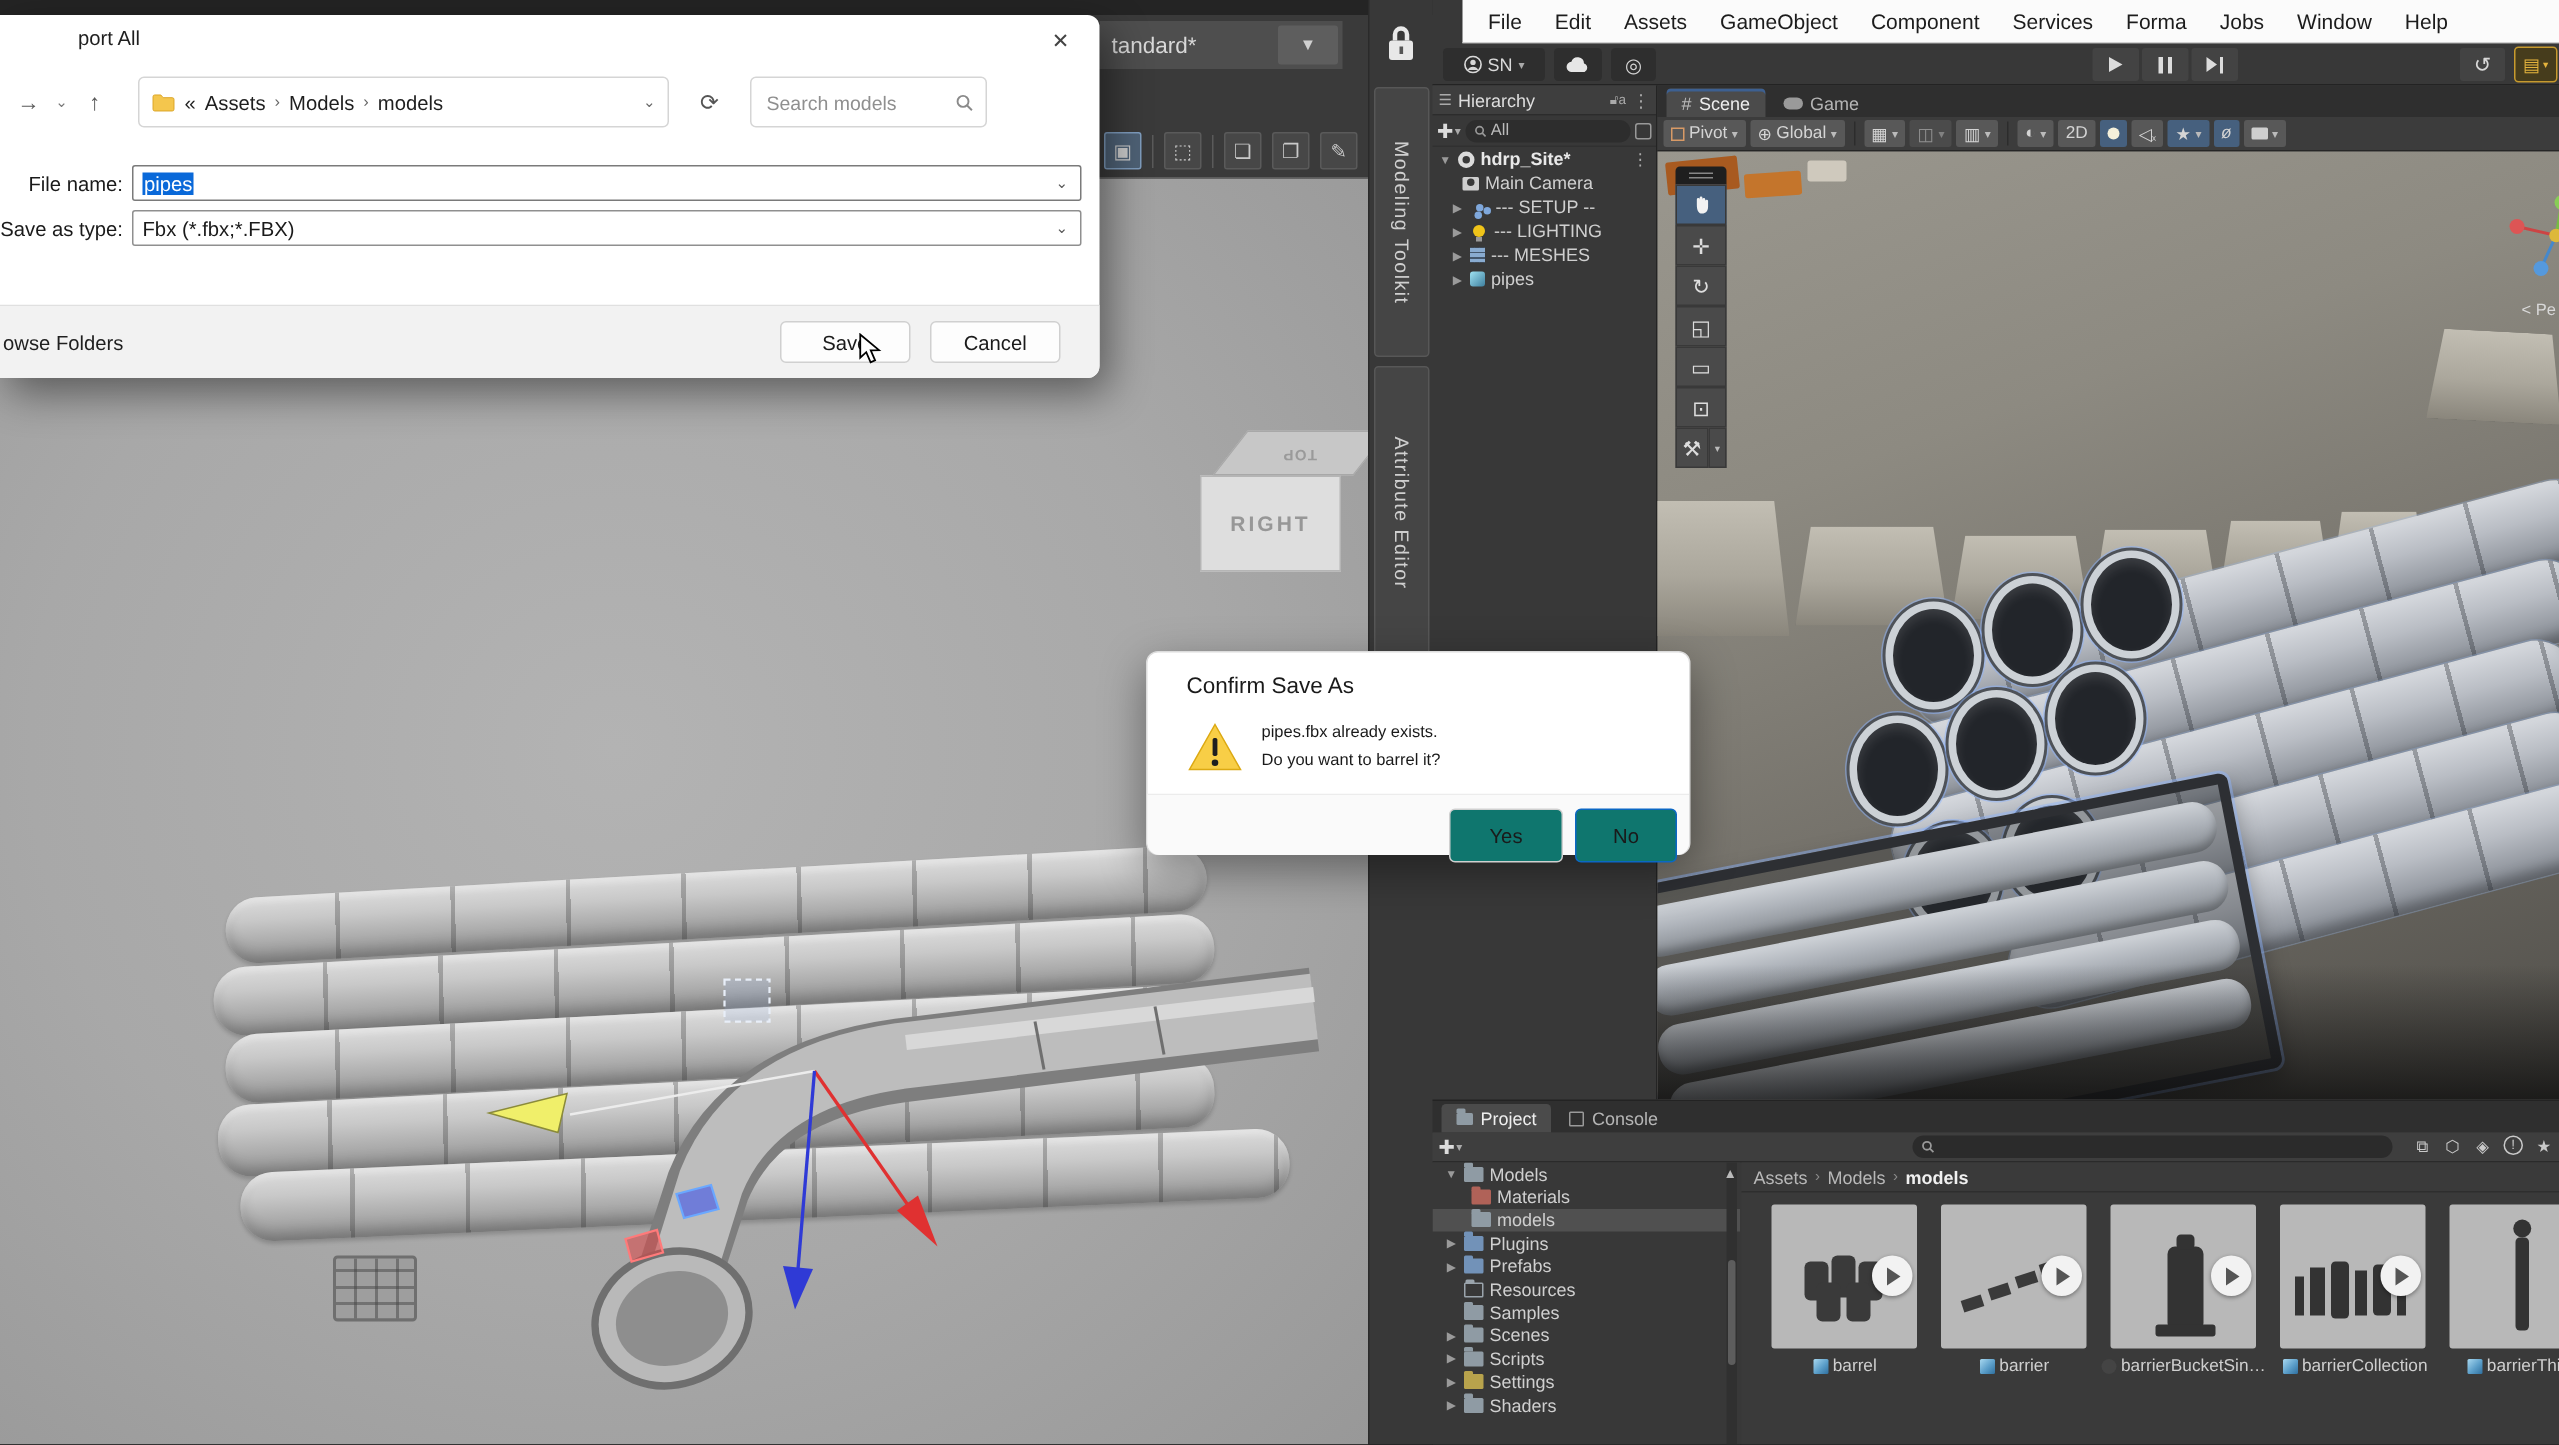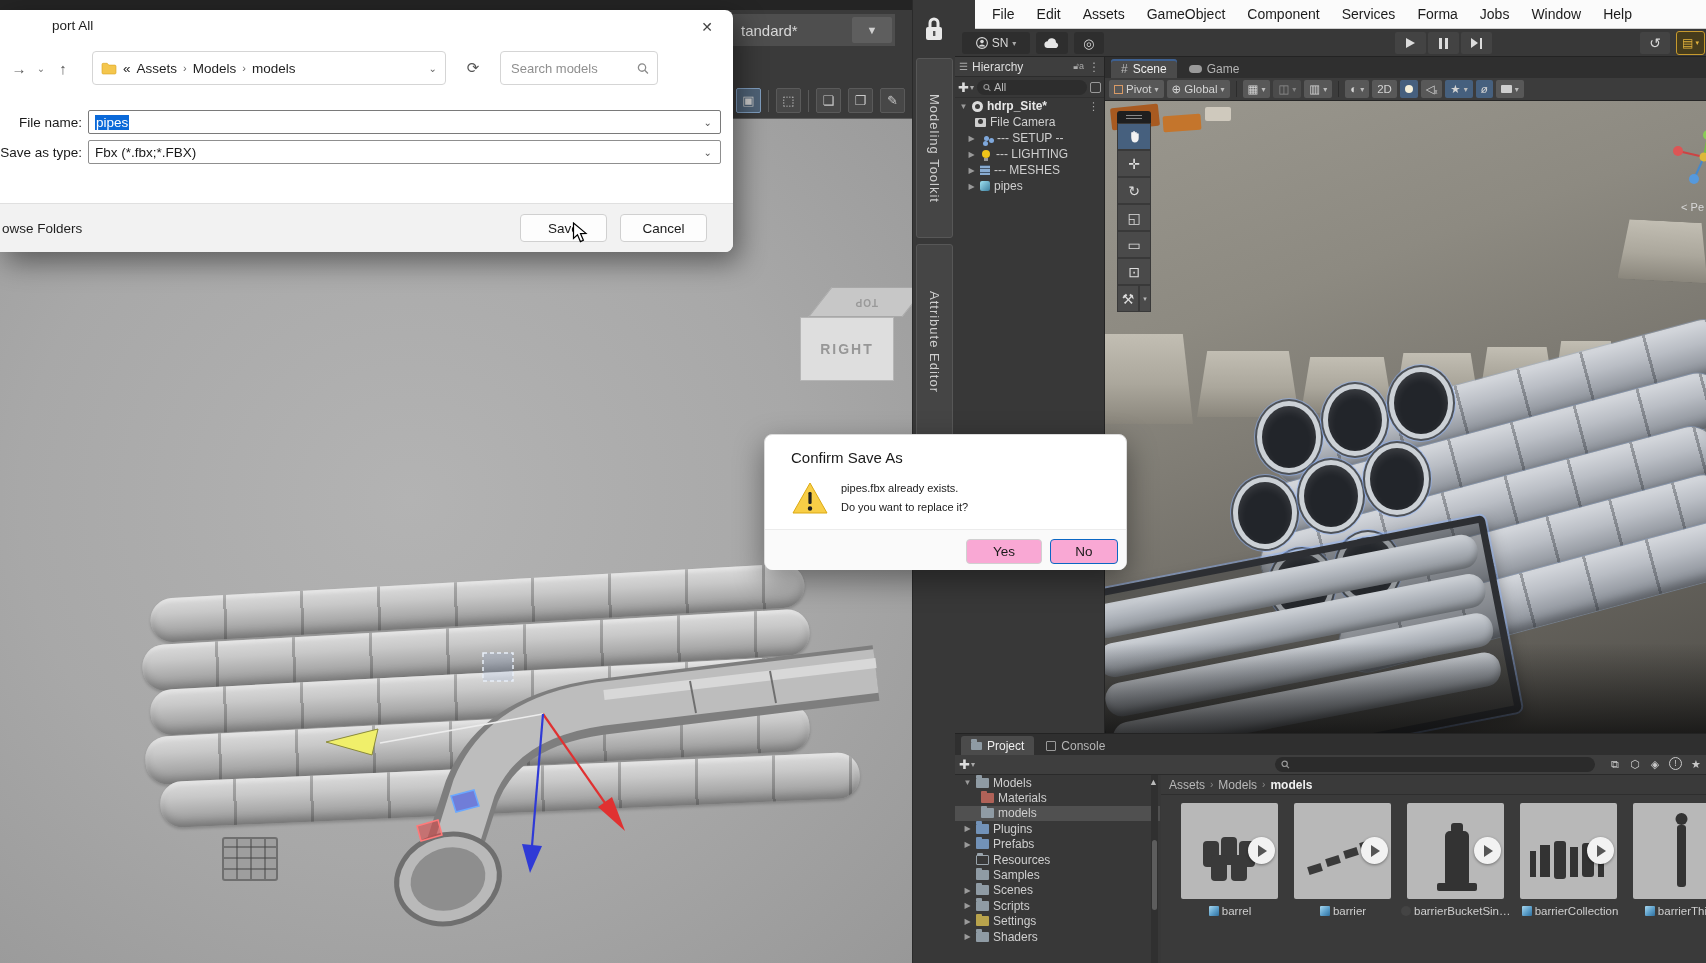"File Camera" span { text: File -> Main }
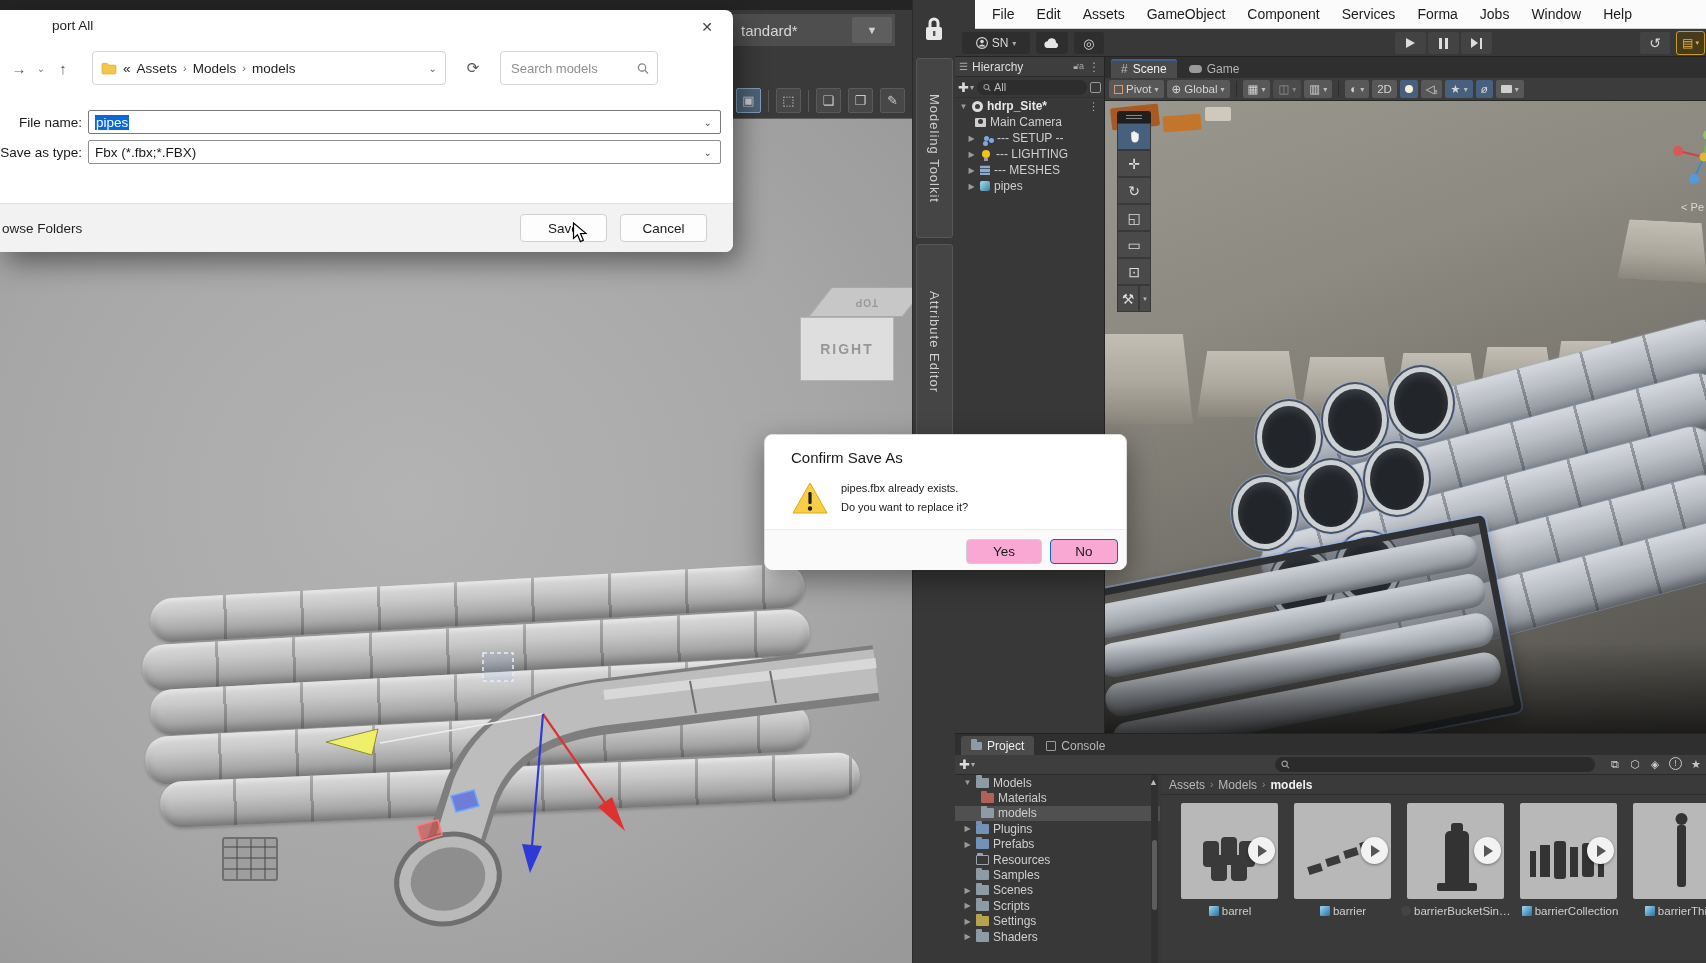"Do you want to replace" div { text: replace -> barrel }
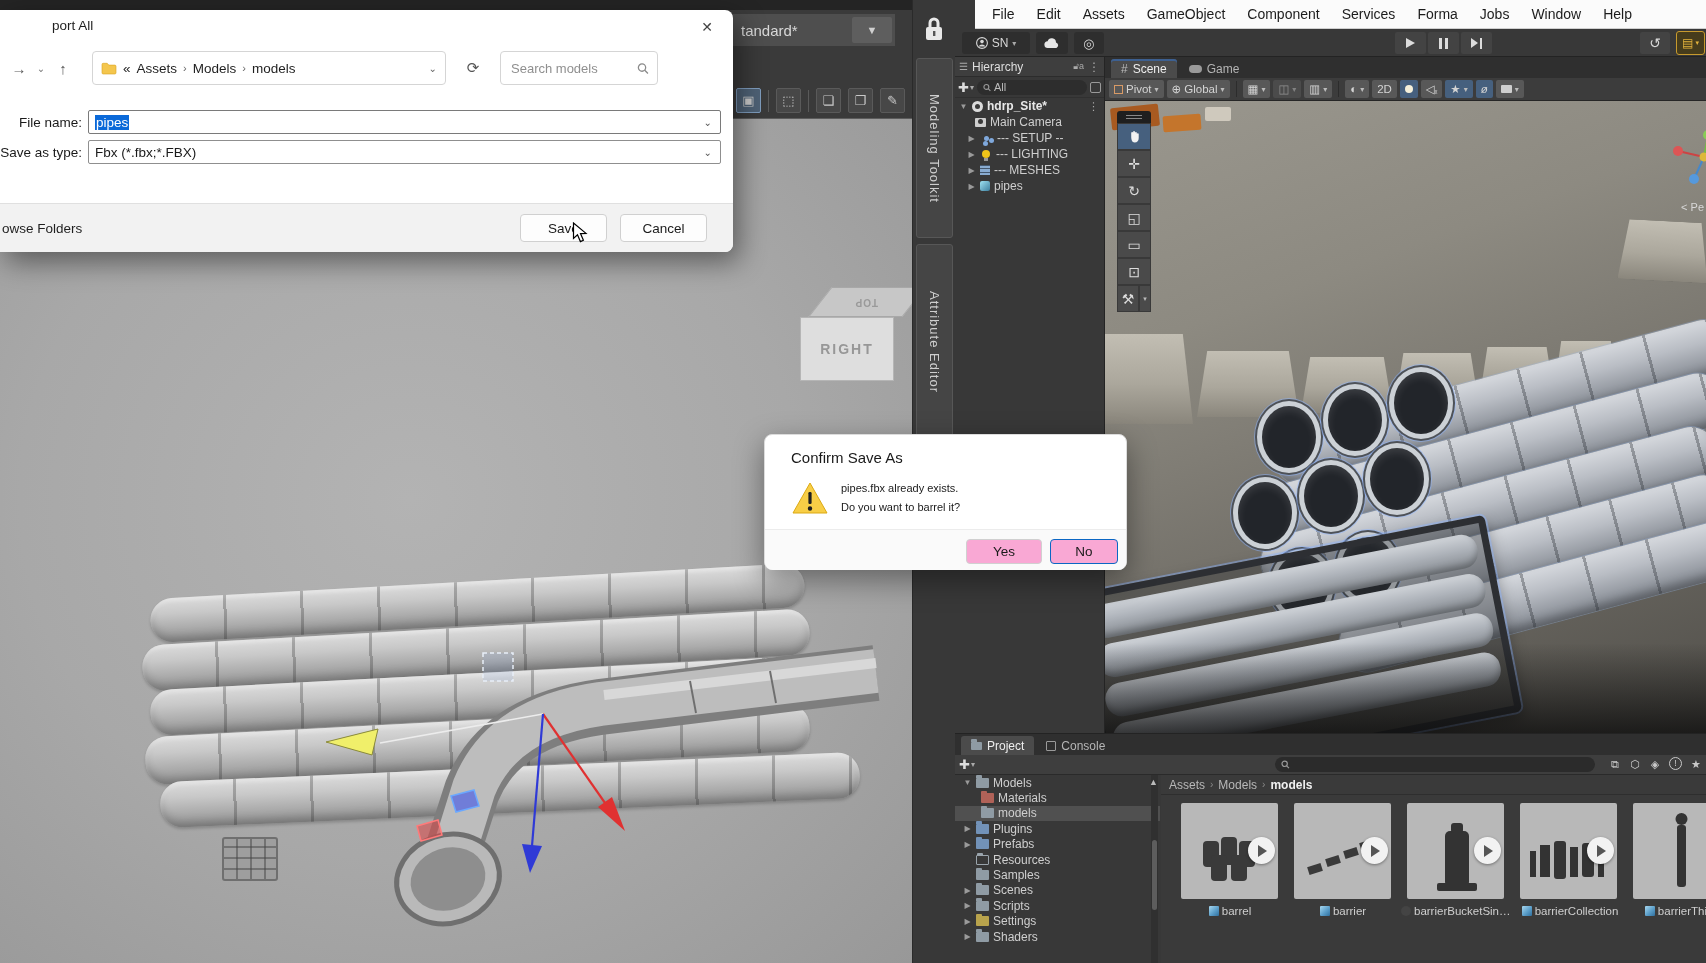"Yes" .cf-btn { background: #f9a8d4 -> #0f766e; height: 25px -> 36px }
